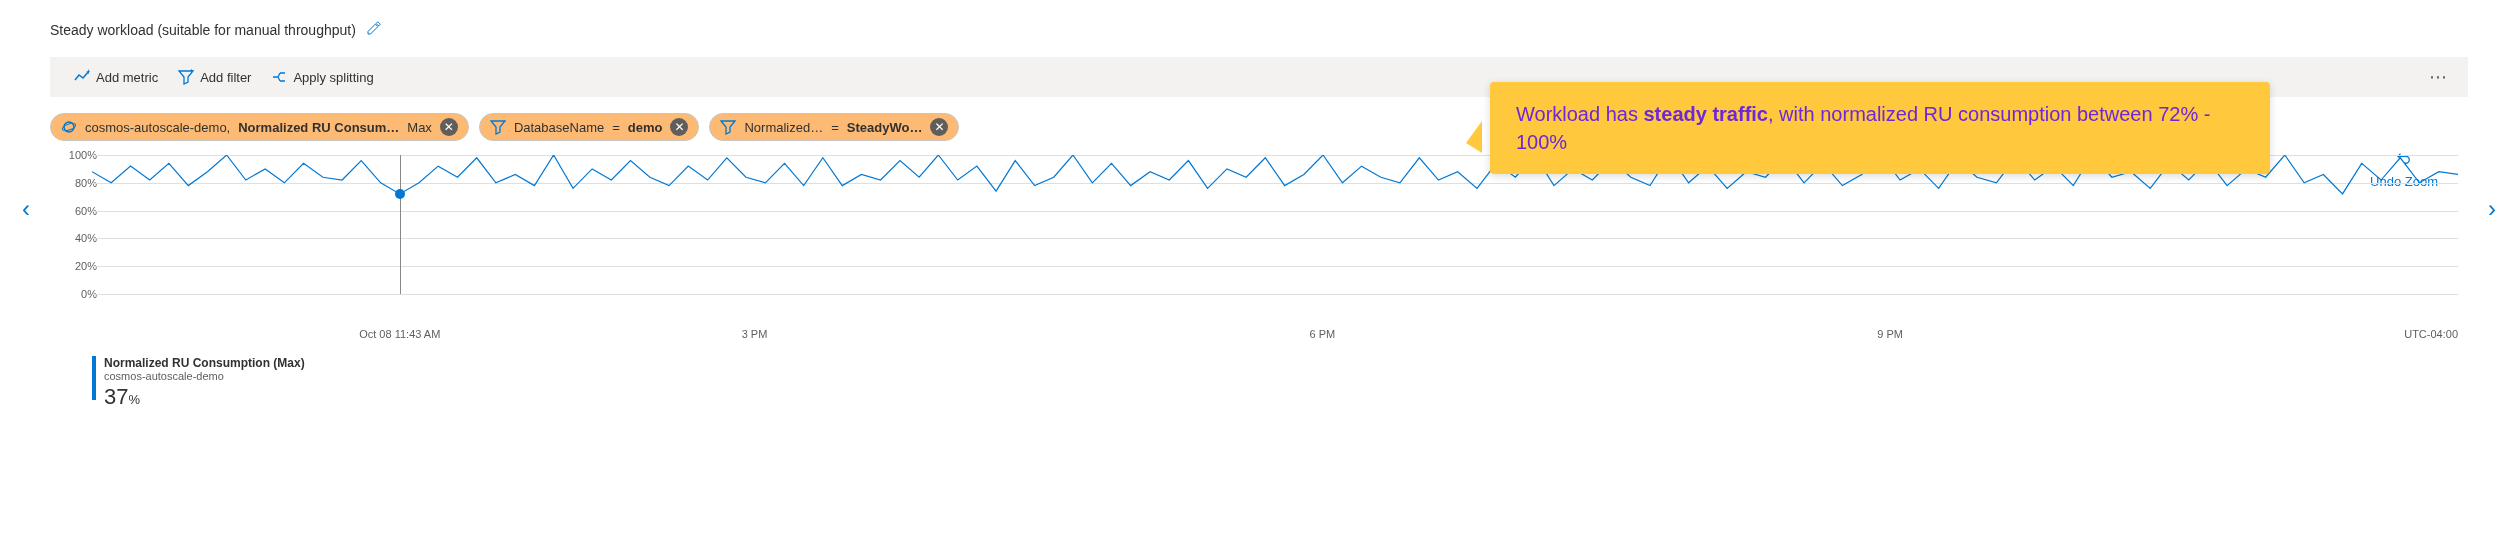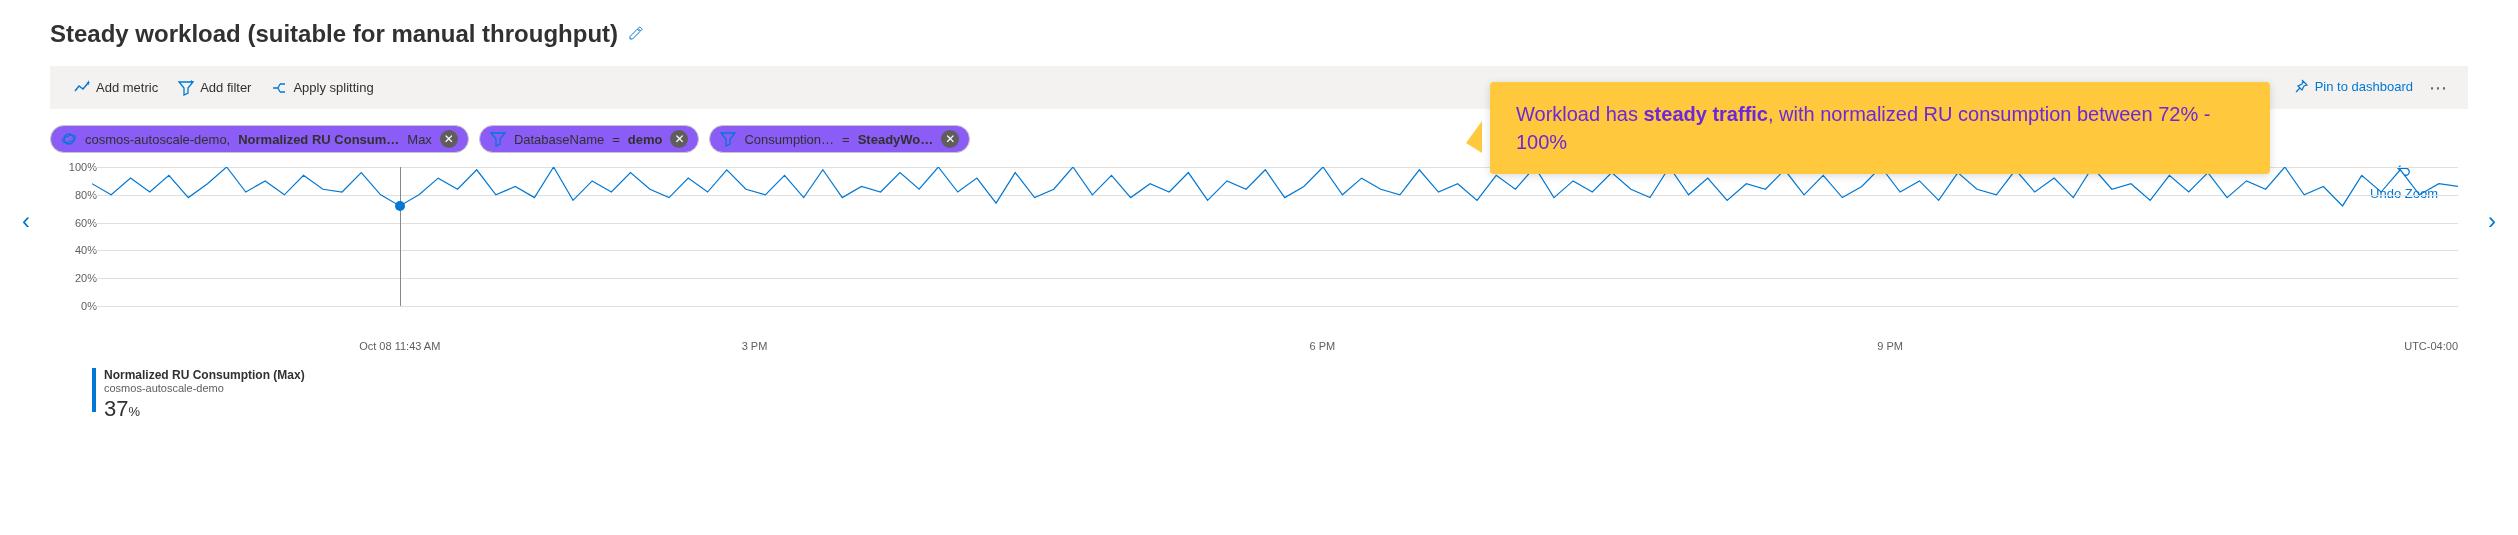"Steady workload (suitable for manual" .title { font-size: 24px -> 14px; font-weight: 700 -> 400 }
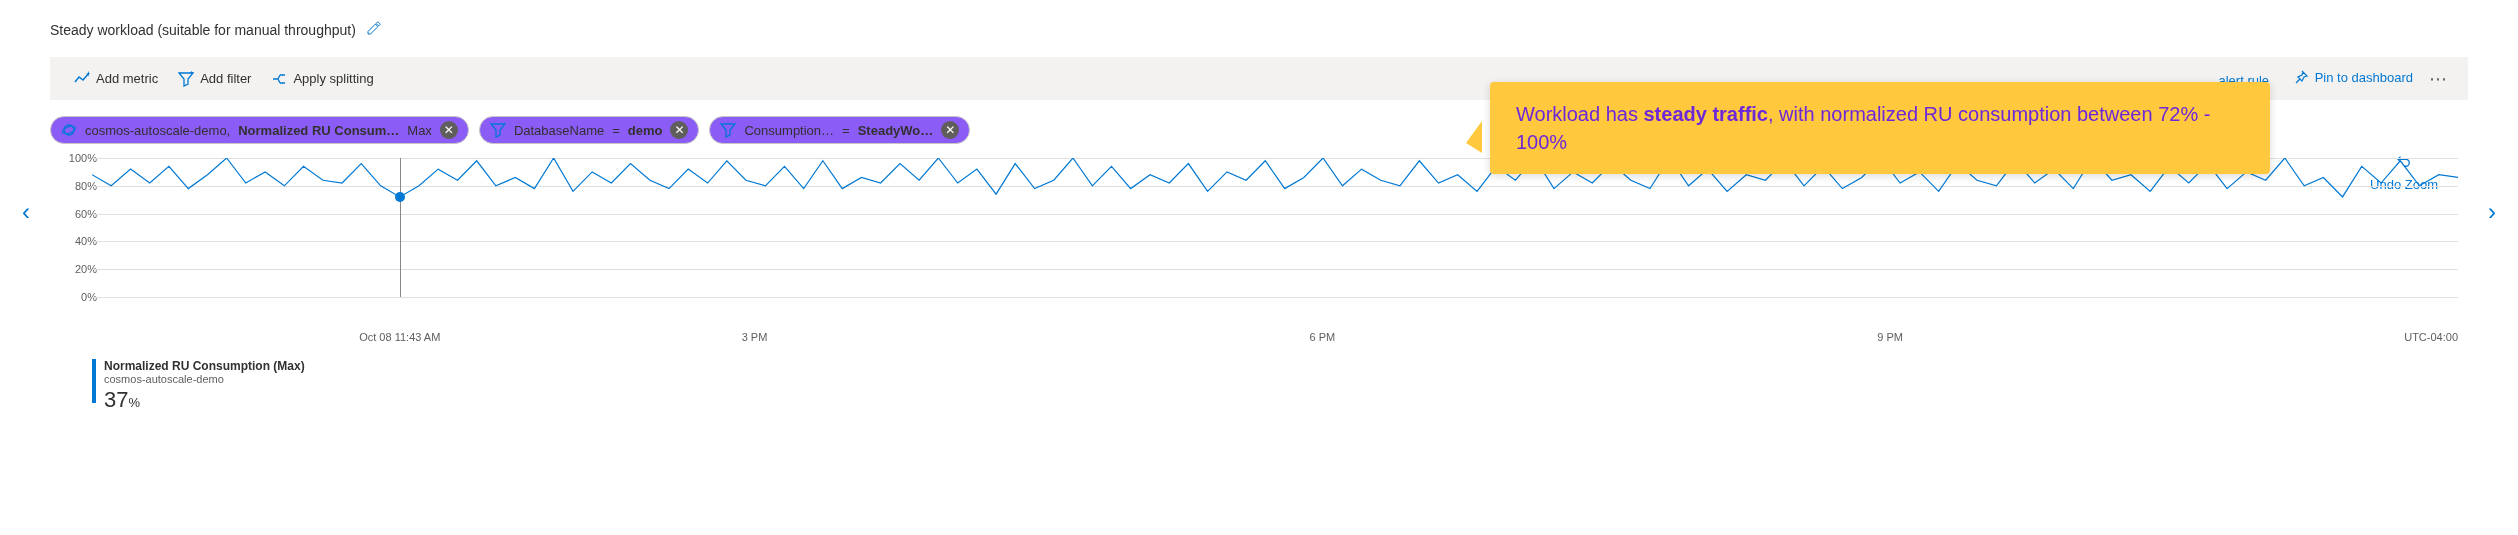"Pin to dashboard" span.tb-right { html: <span> <button> <span>alert rule</span> </button> <button> <span> <svg> <path></path> </svg> </span> <span>Pin to dashboard</span> </button> </span> -> none }
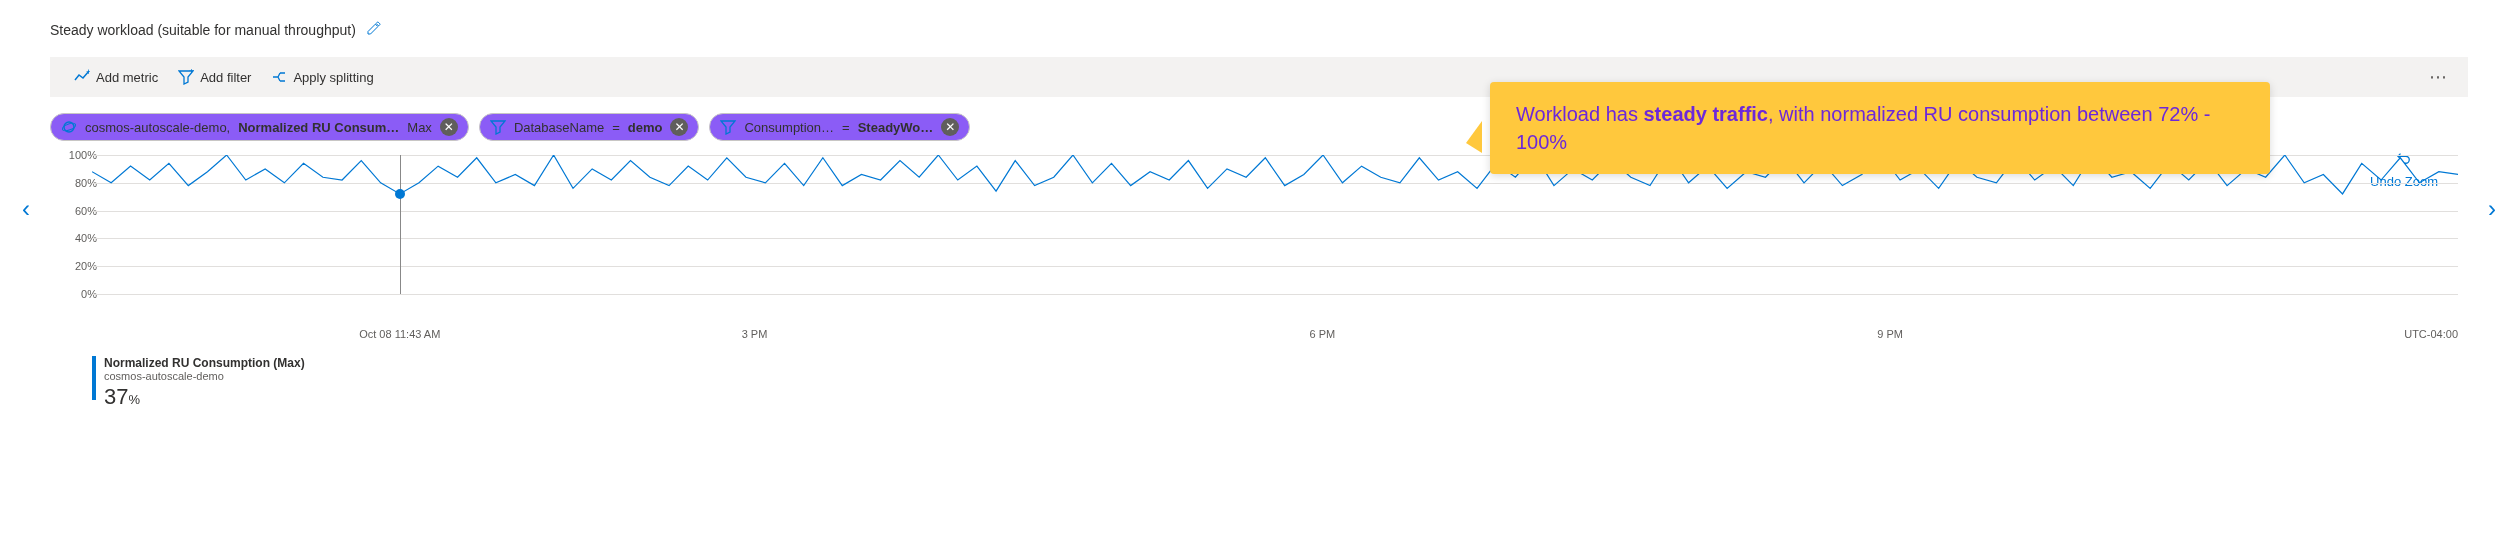"cosmos-autoscale-demo," .pill { background: #8b5cf6 -> #fdba74 }
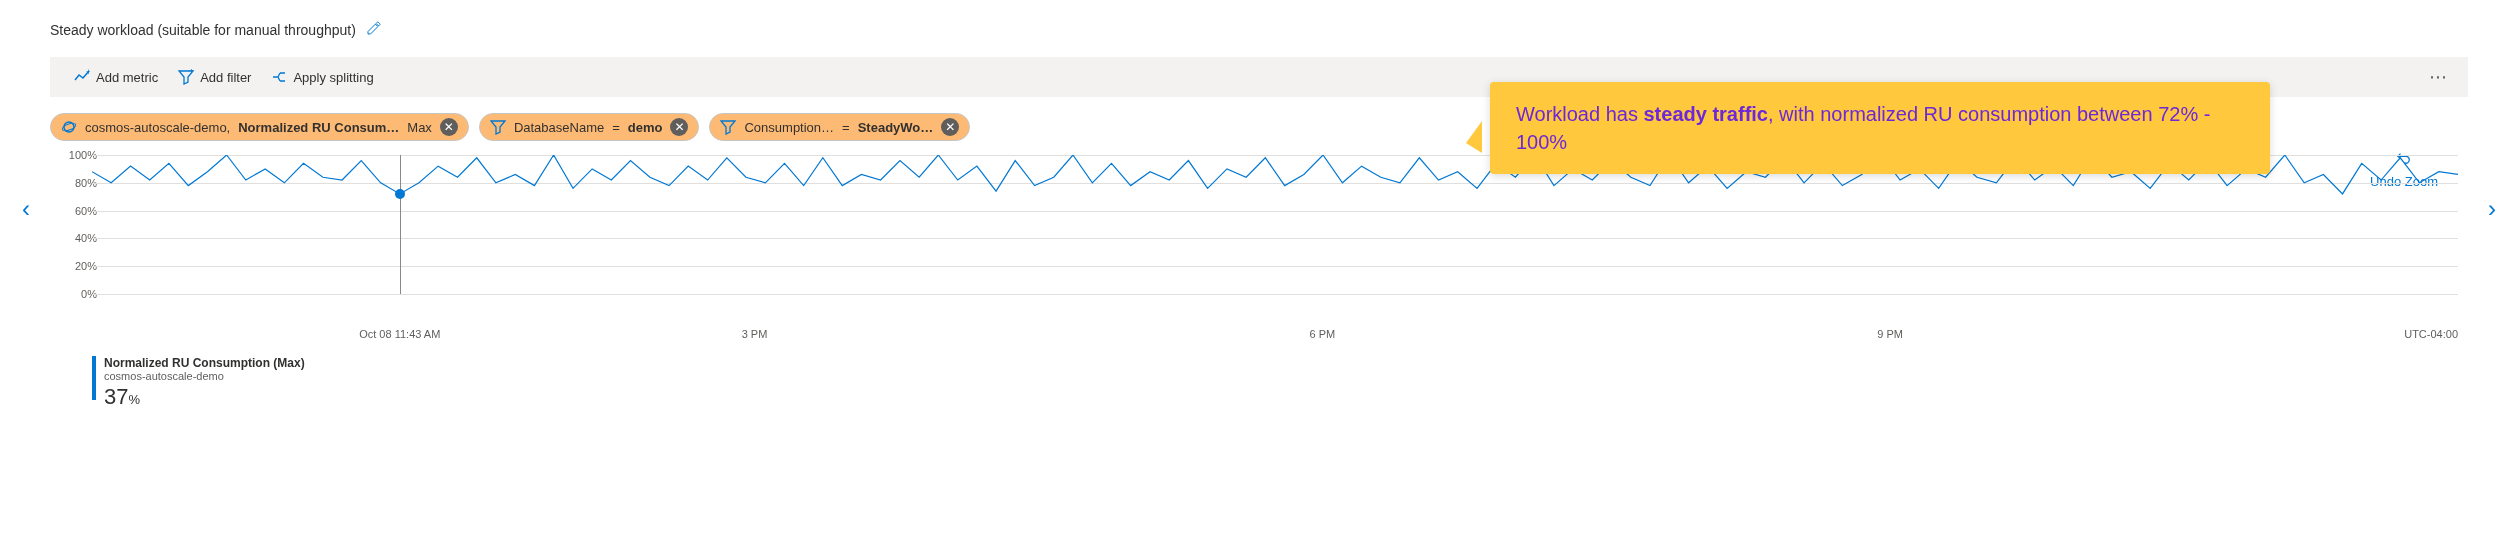"Consumption…" span { text: Consumption -> Normalized }
